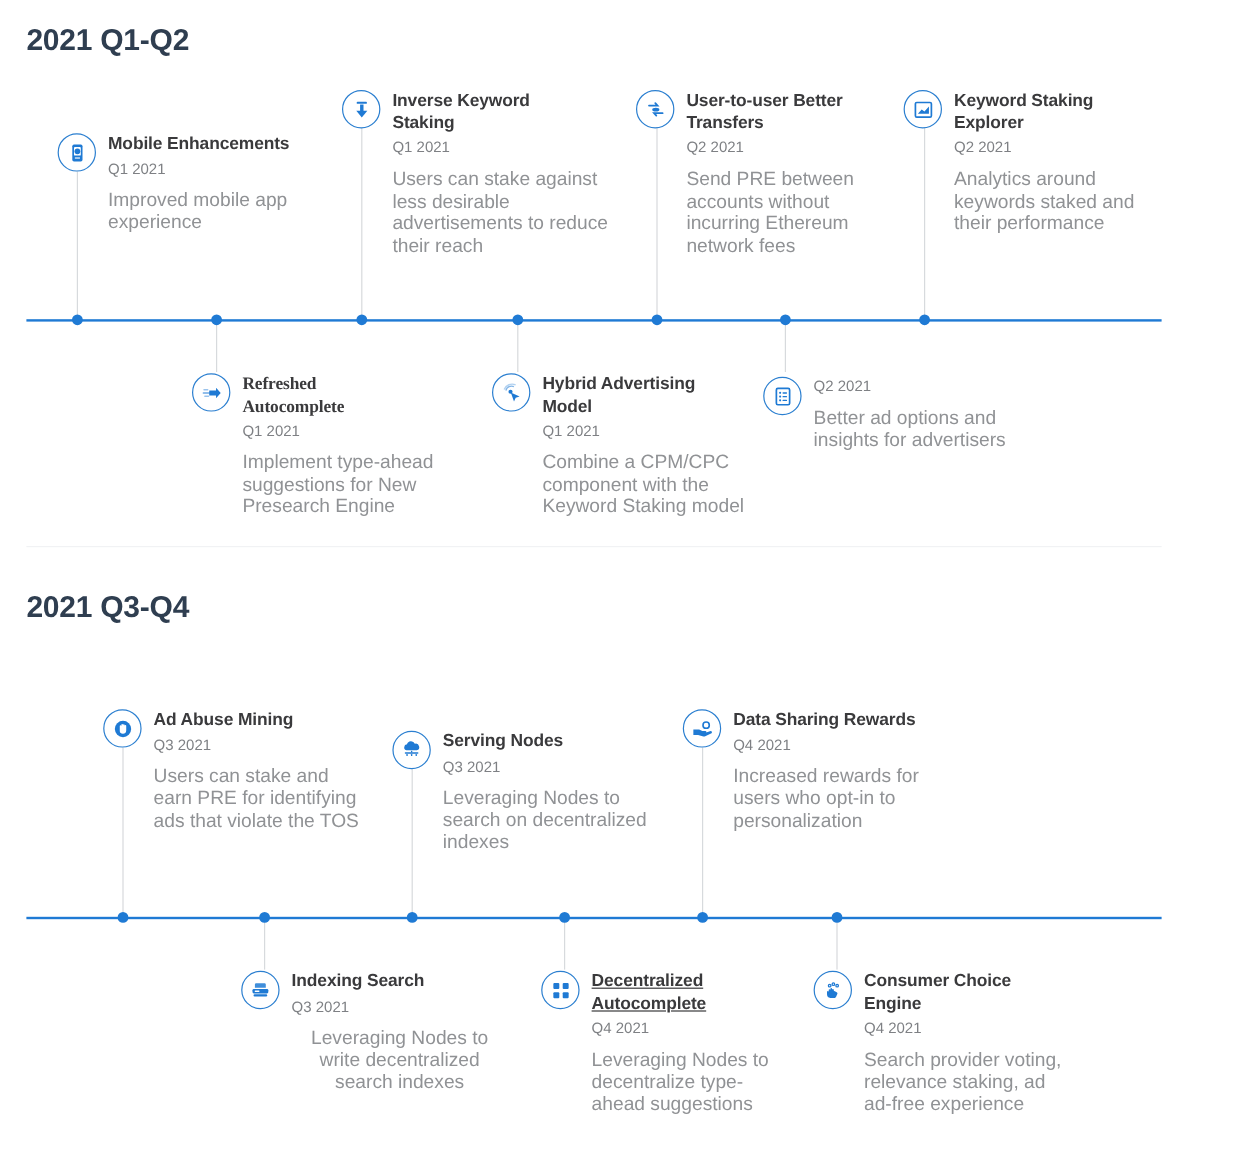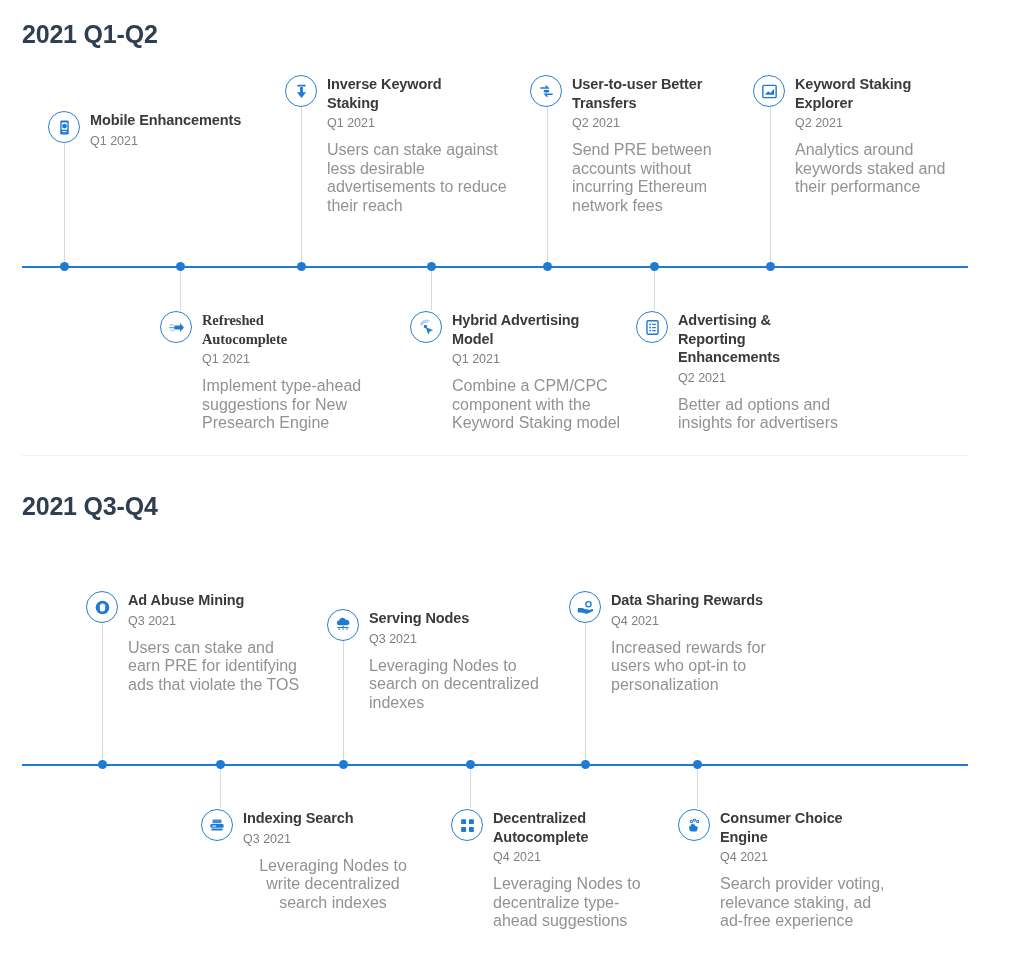"Improved mobile app experience" div.ms-desc { html: none -> <div>Improved mobile app experience</div> }
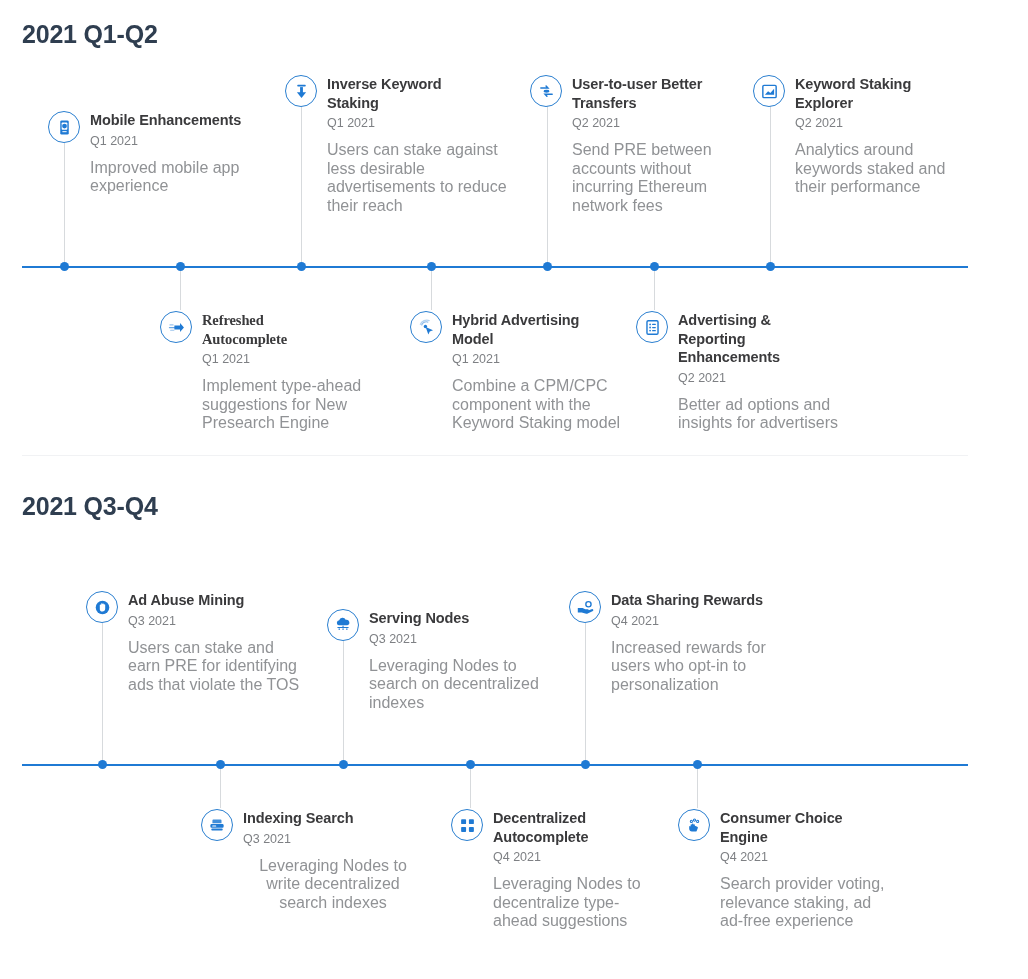"Advertising & Reporting Enhancements" div.ms-title { html: <div>Advertising &amp; Reporting Enhancements</div> -> none }
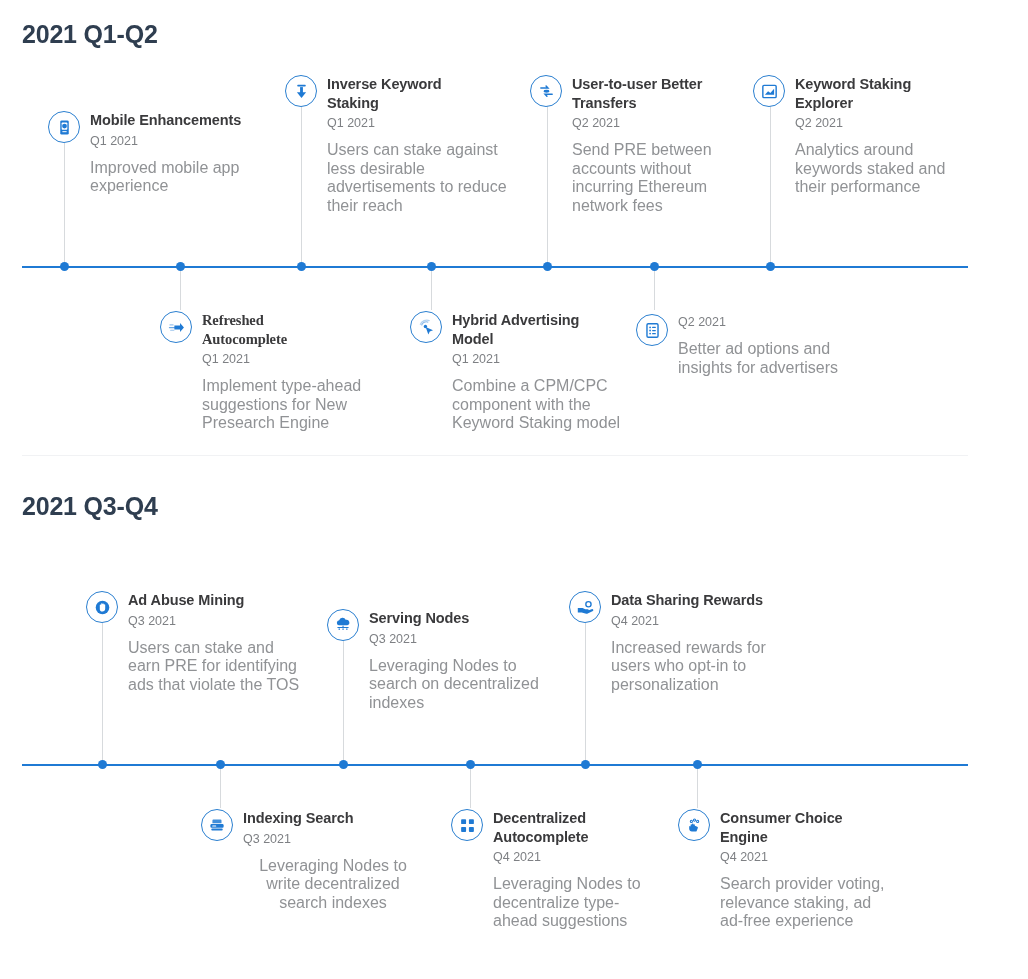"Decentralized Autocomplete" div.ms-title { text-decoration: none -> underline }
